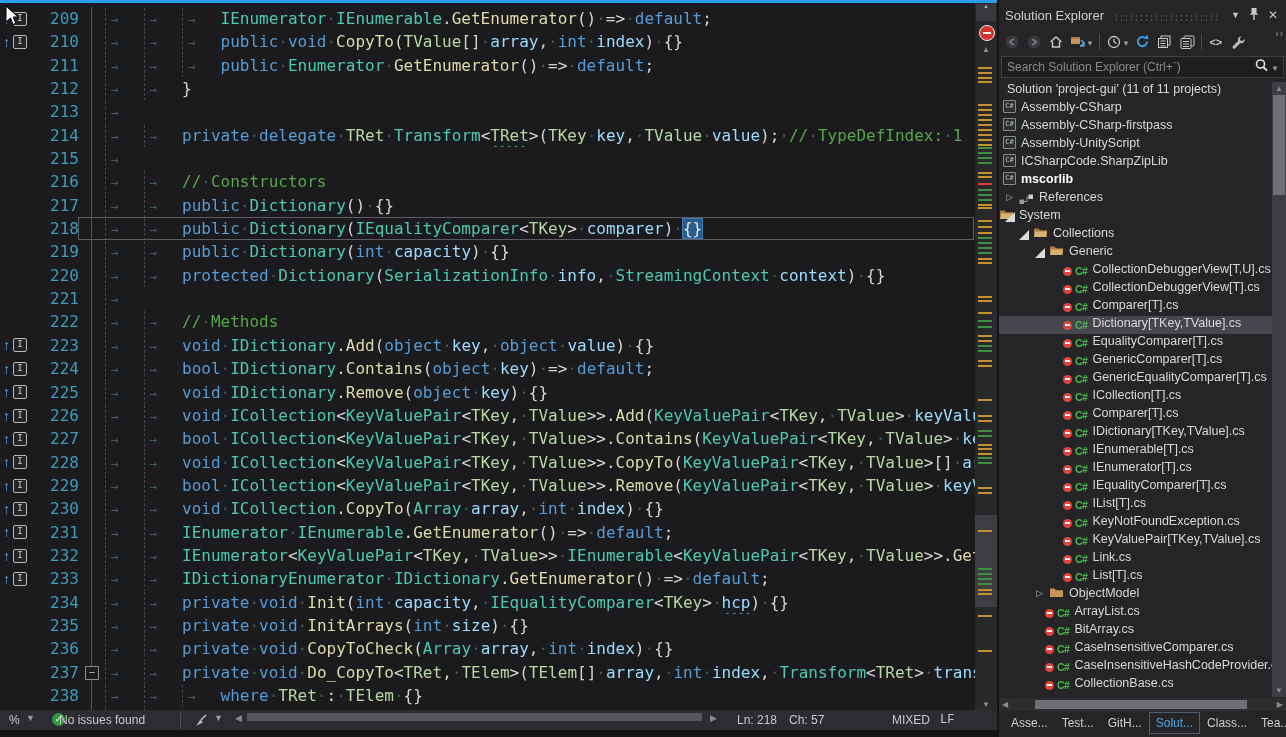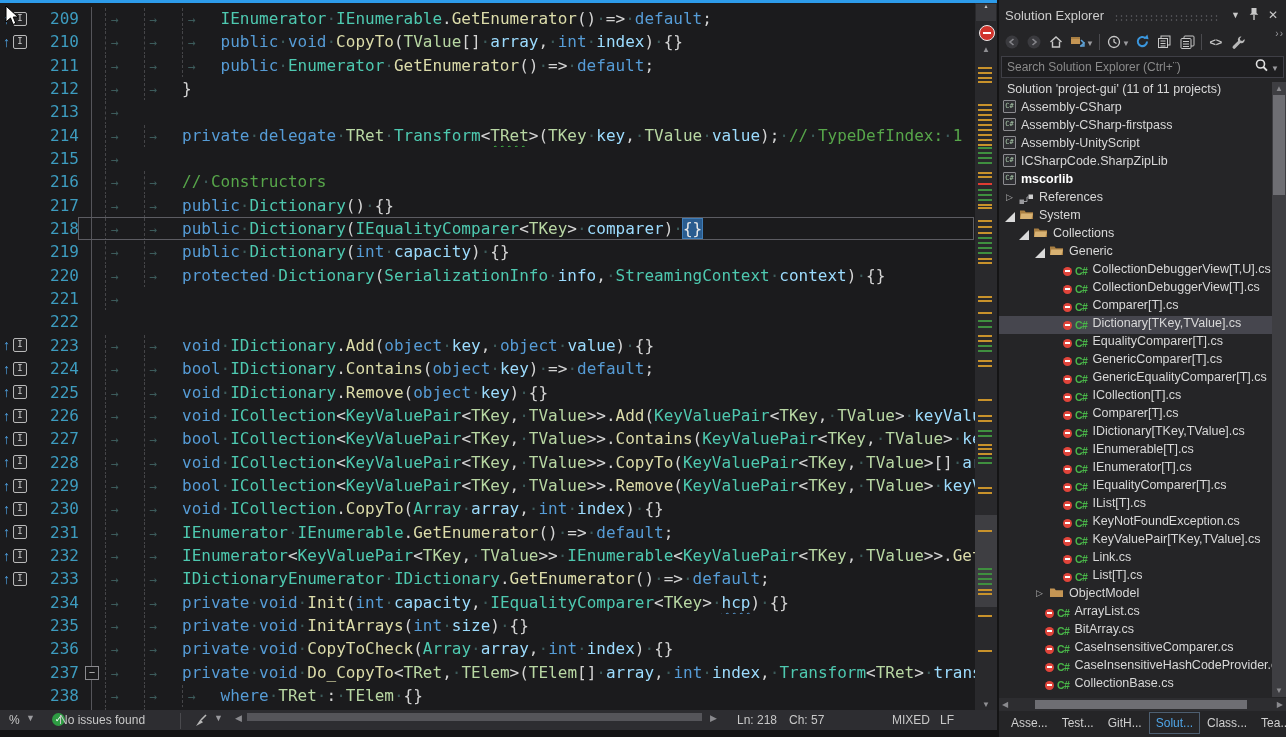"System" div.trow { padding-left: 20px -> none }
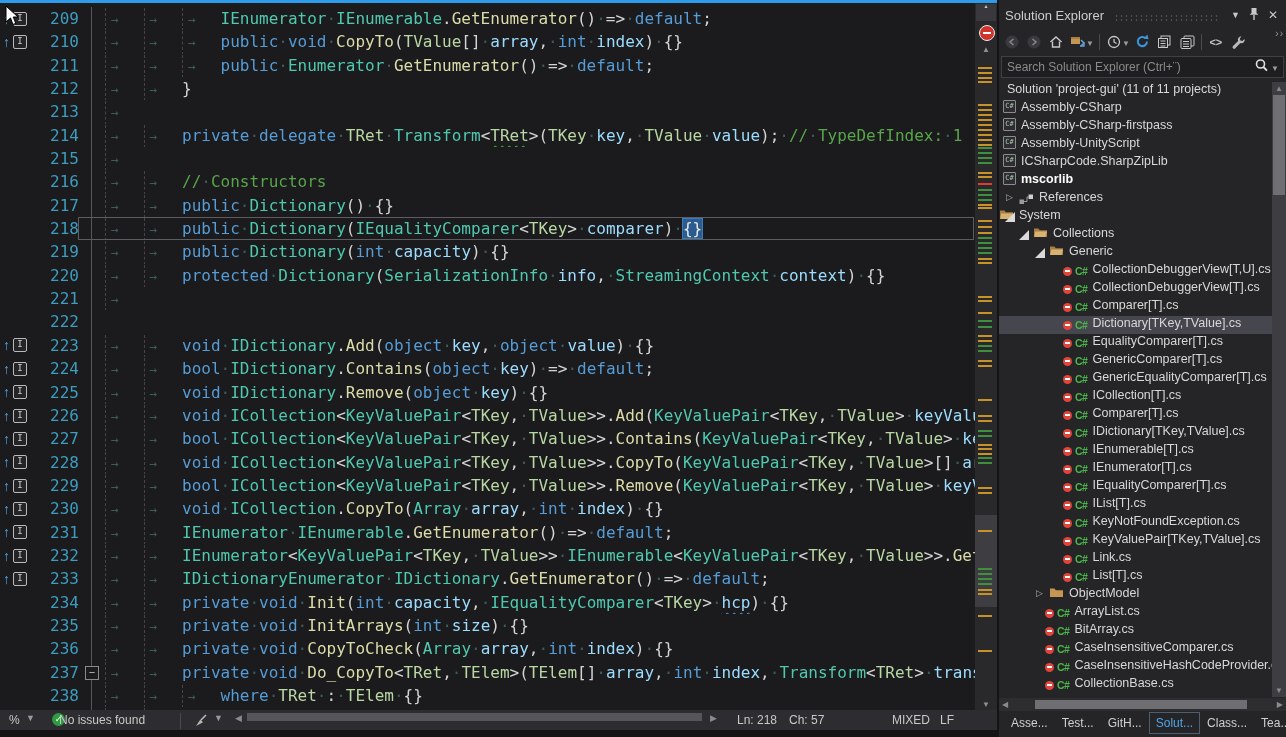"→ → //·Methods" span.ltext { html: none -> <span><span>→</span><span>→</span><span>//<span>·</span>Methods</span></span> }
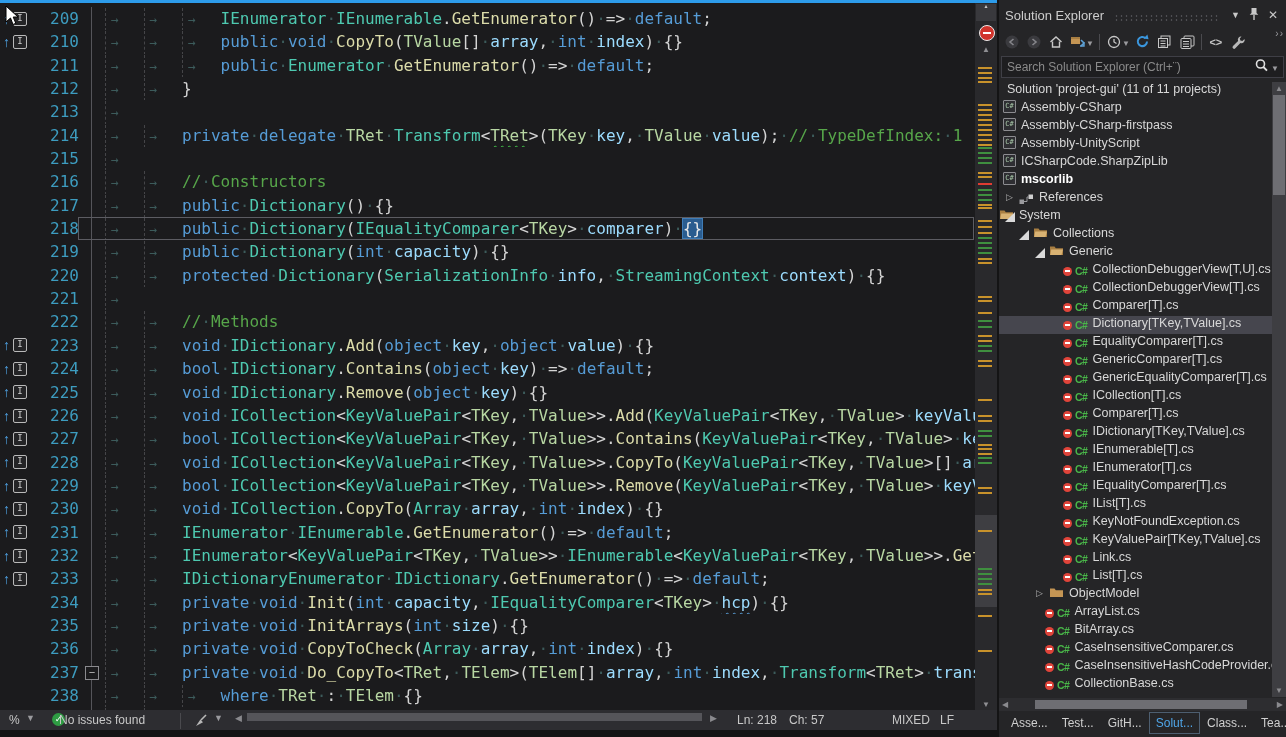"LF" .pos-eol { font-family: none -> Liberation Mono, monospace }
